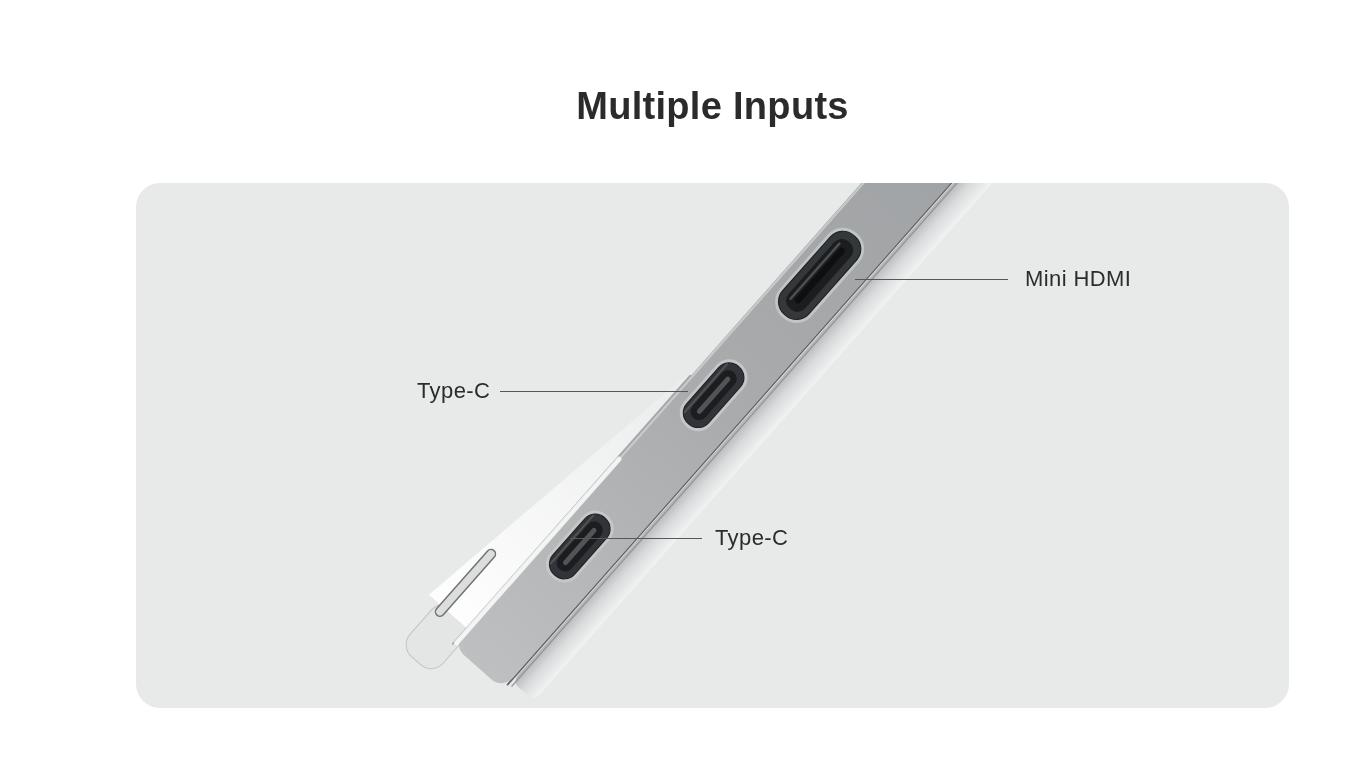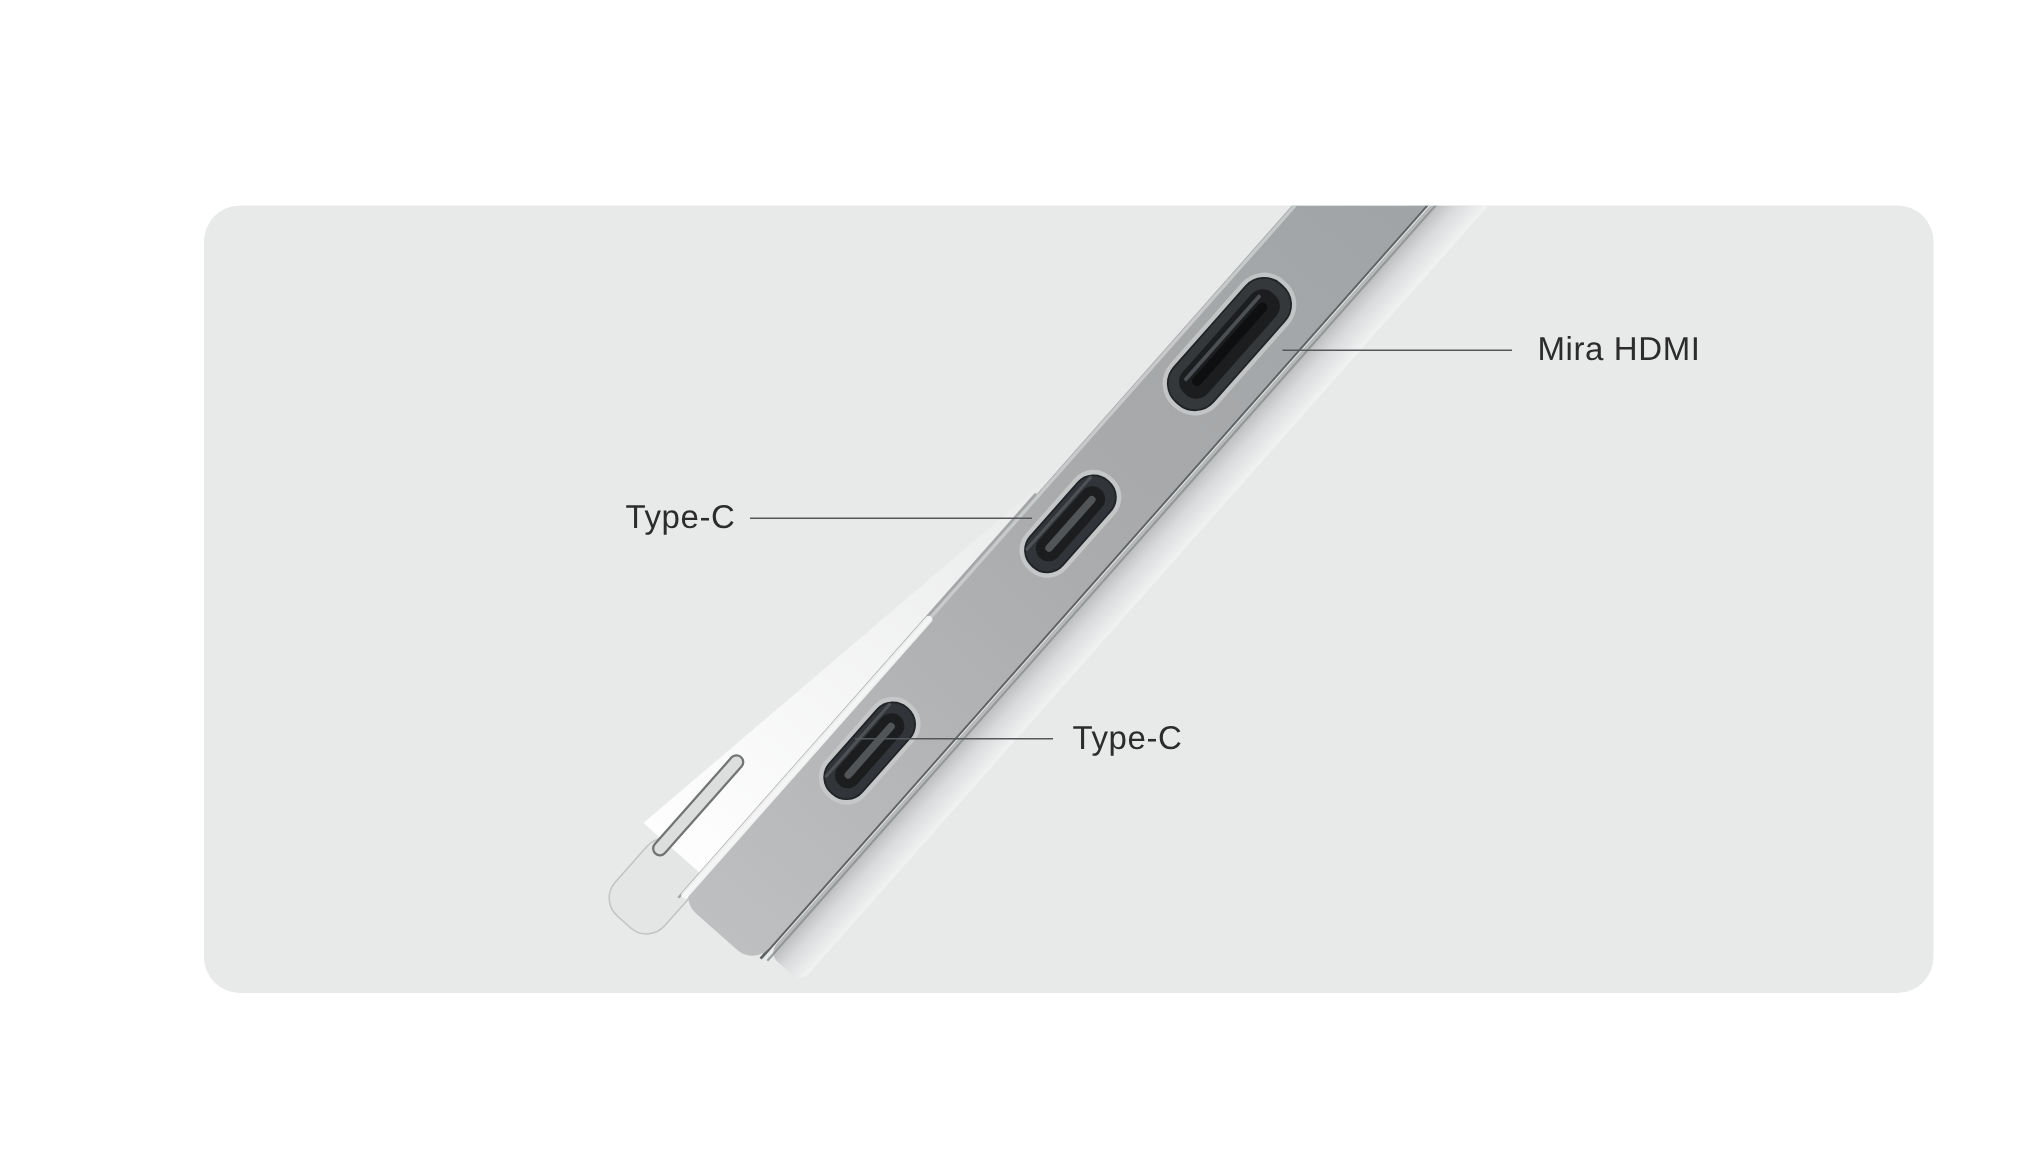"Multiple Inputs" h1.section-title { html: none -> <h1>Multiple Inputs</h1> }
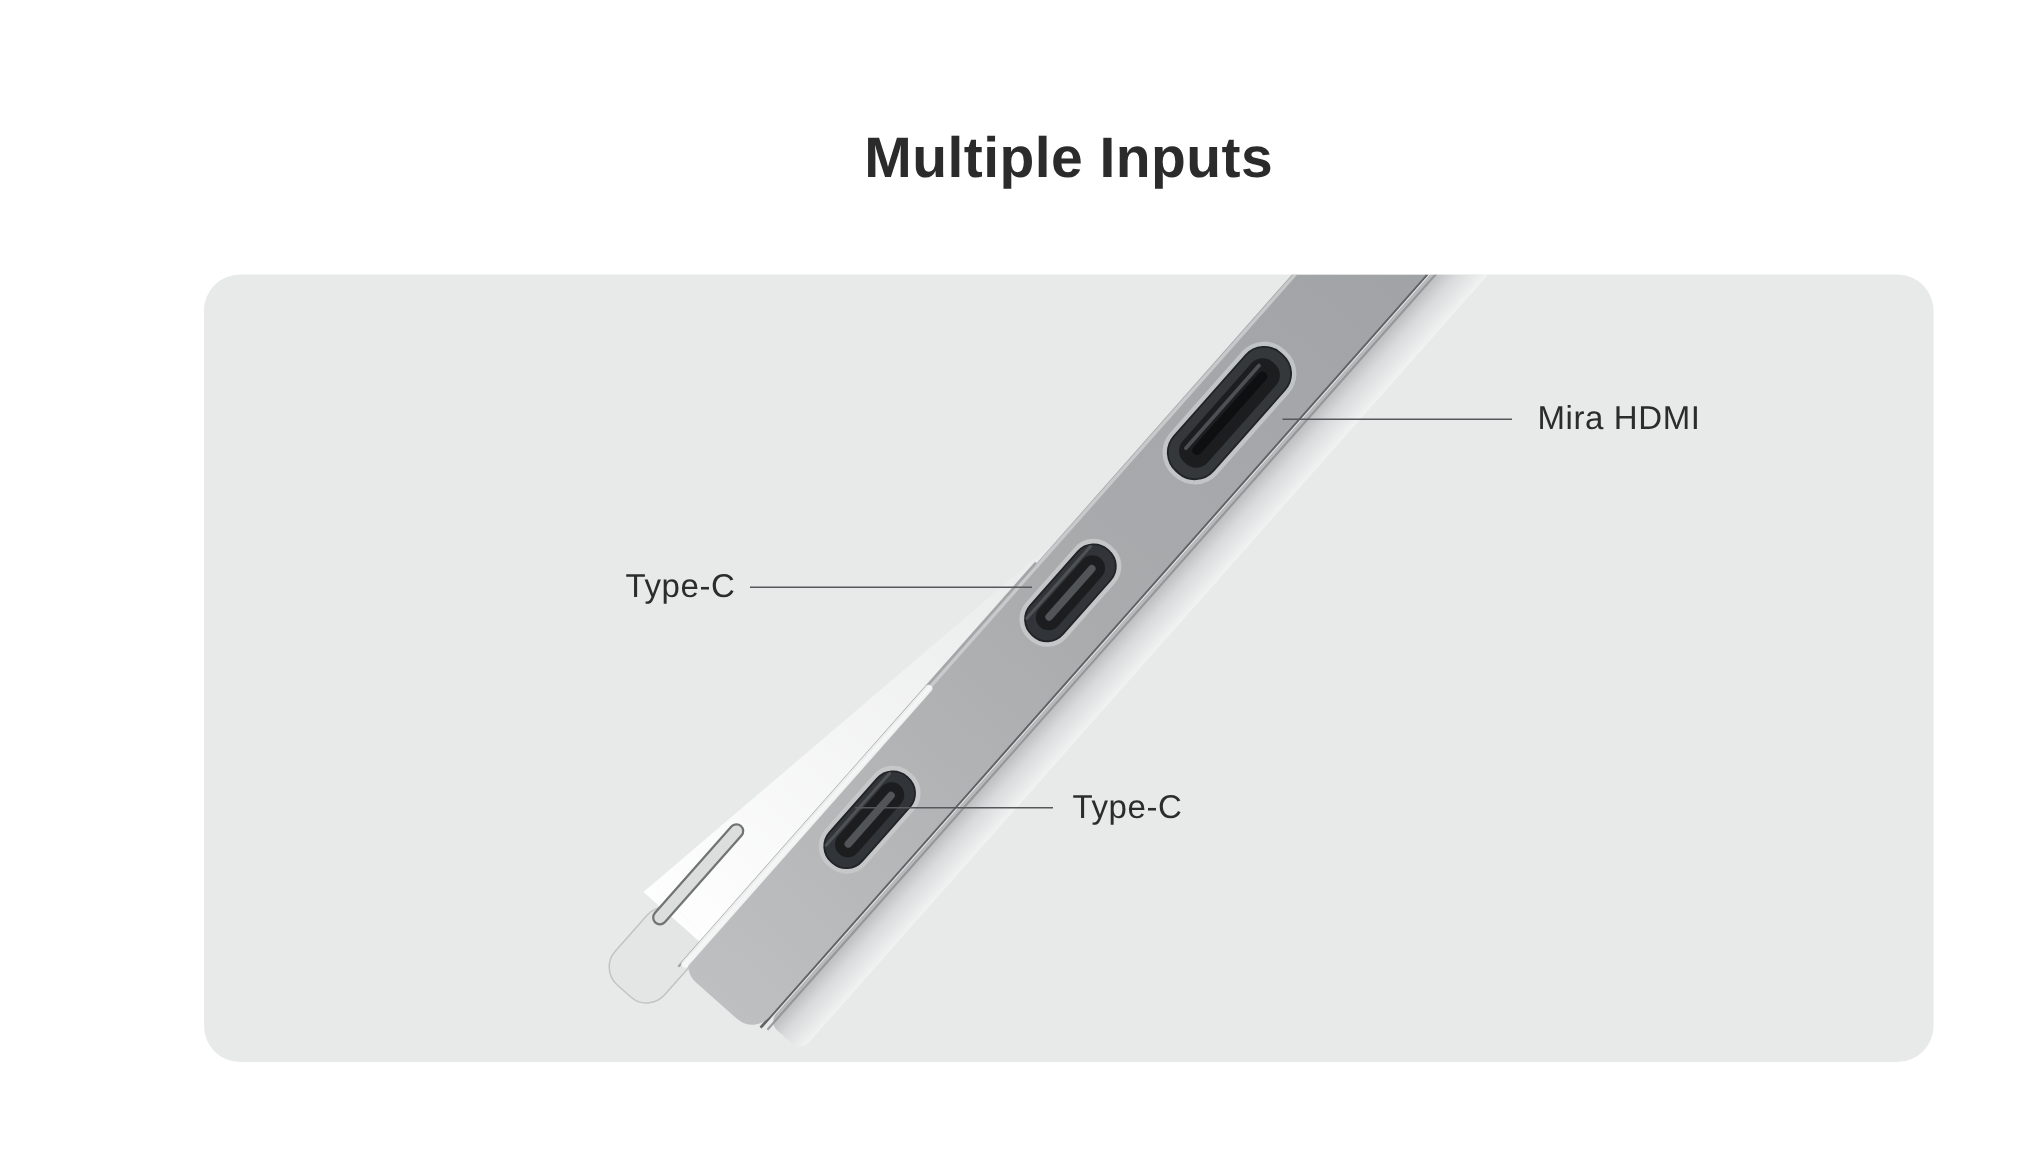"Mira HDMI" div.port-label { text: Mira -> Mini }
